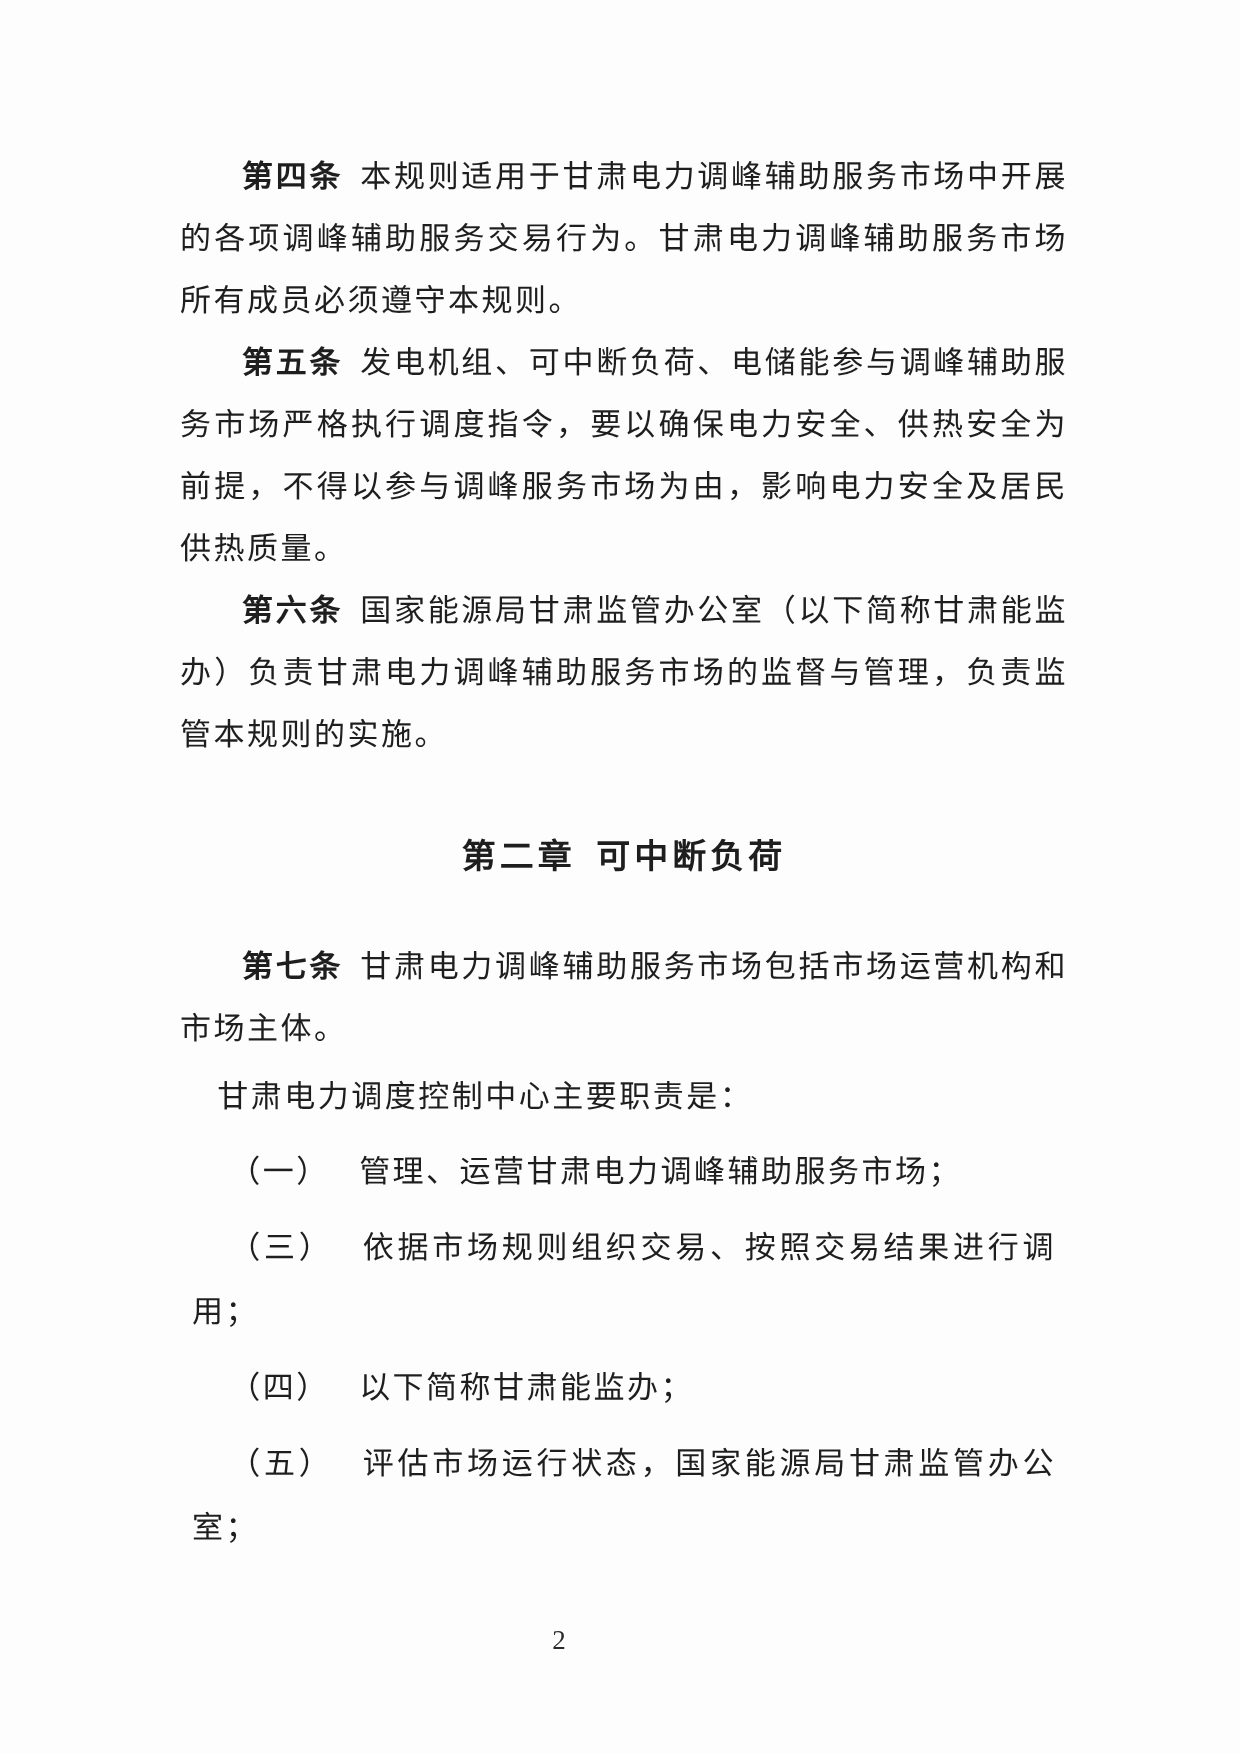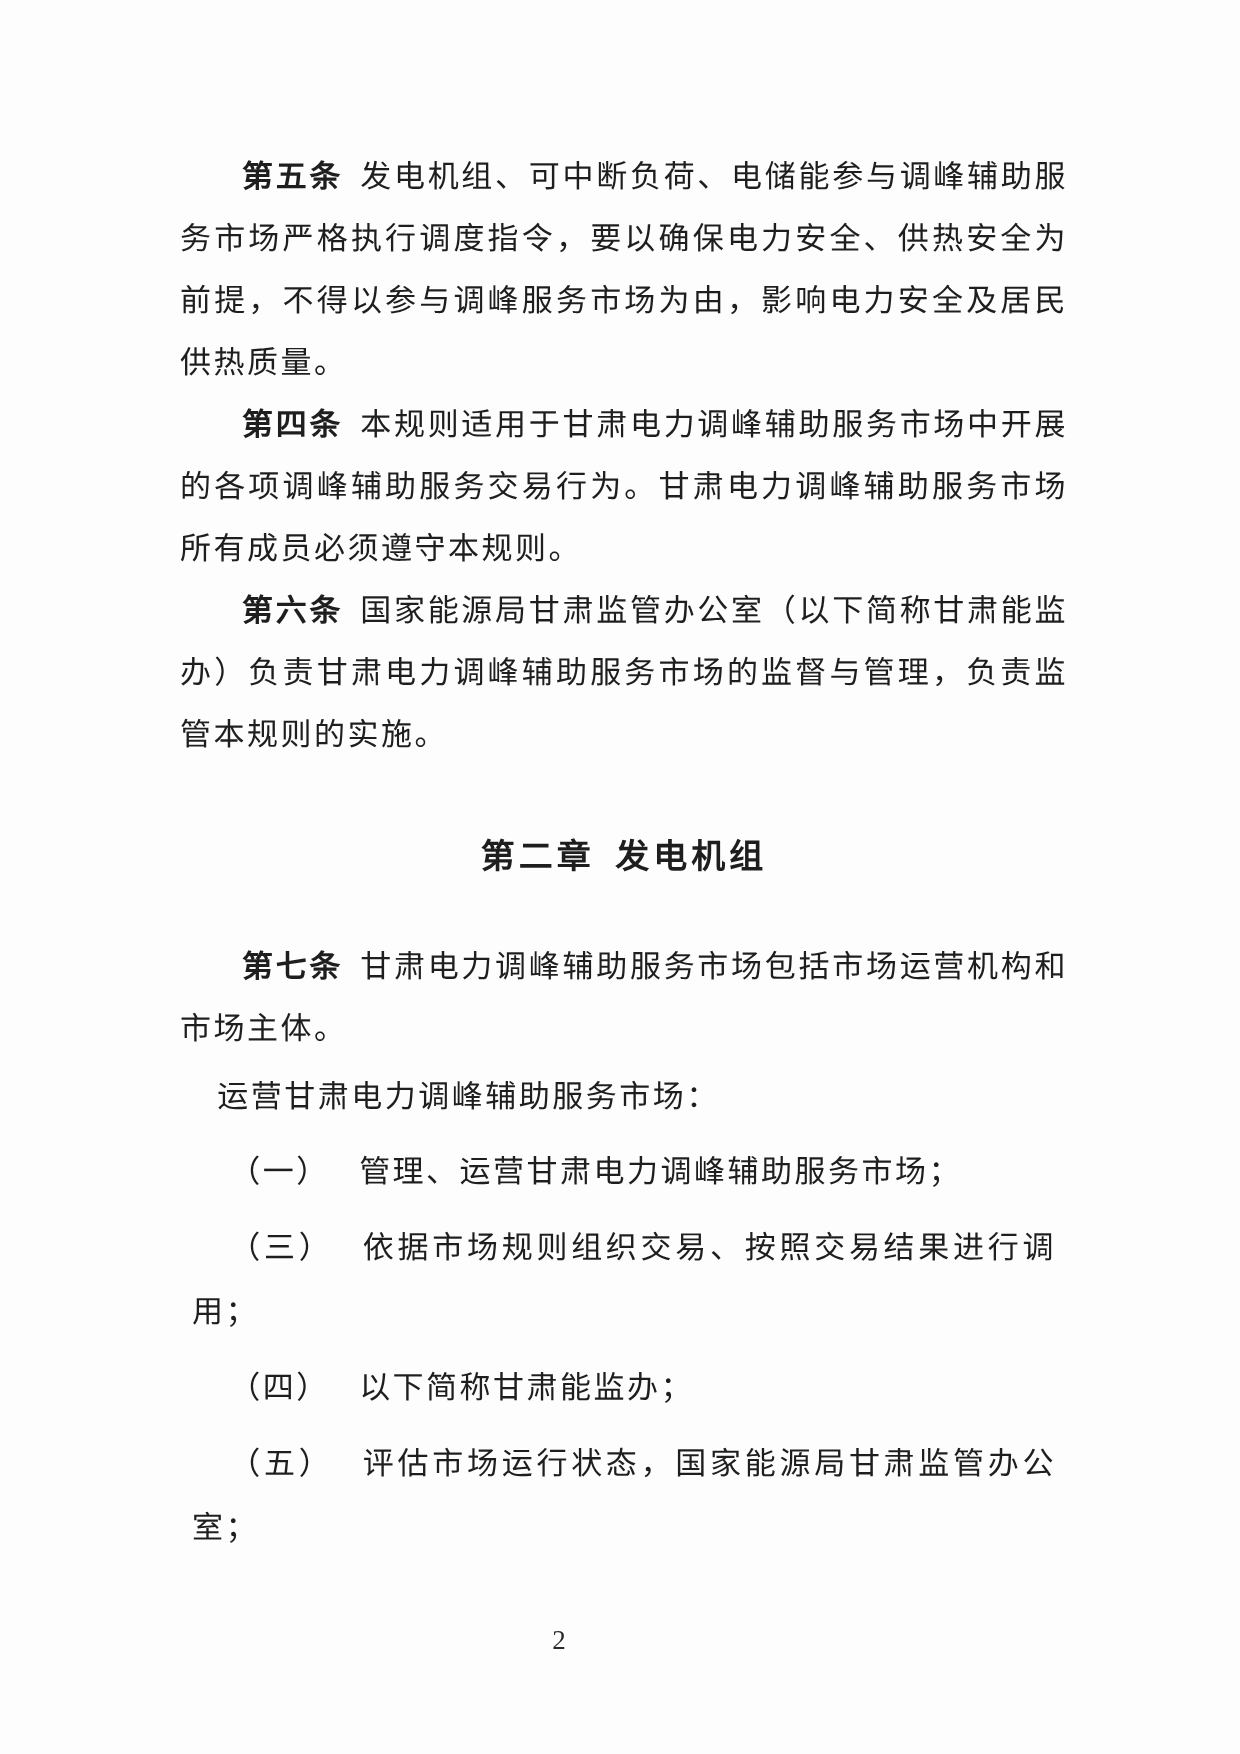"第五条" p.para { order: before "第四条" -> after "第四条" }
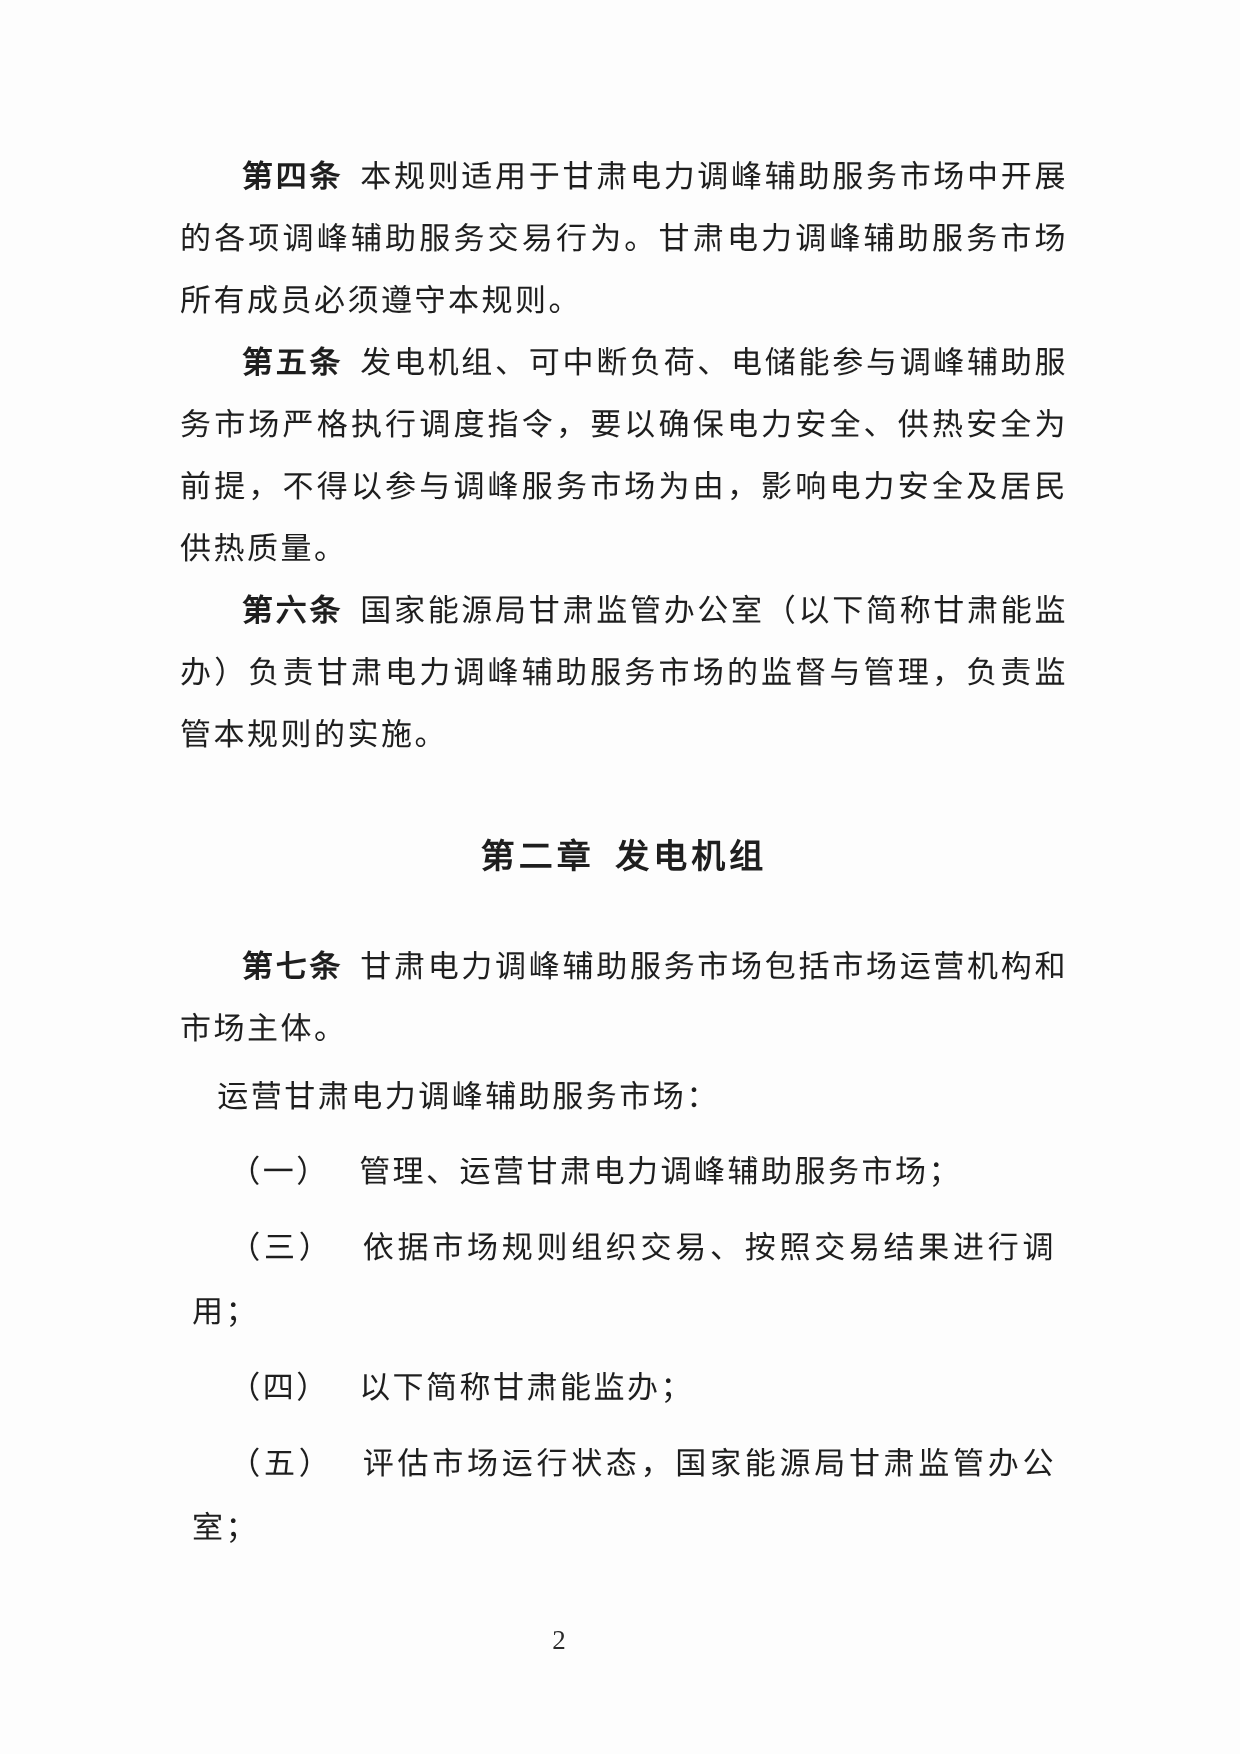"发电机组" span { text: 发电机组 -> 可中断负荷 }
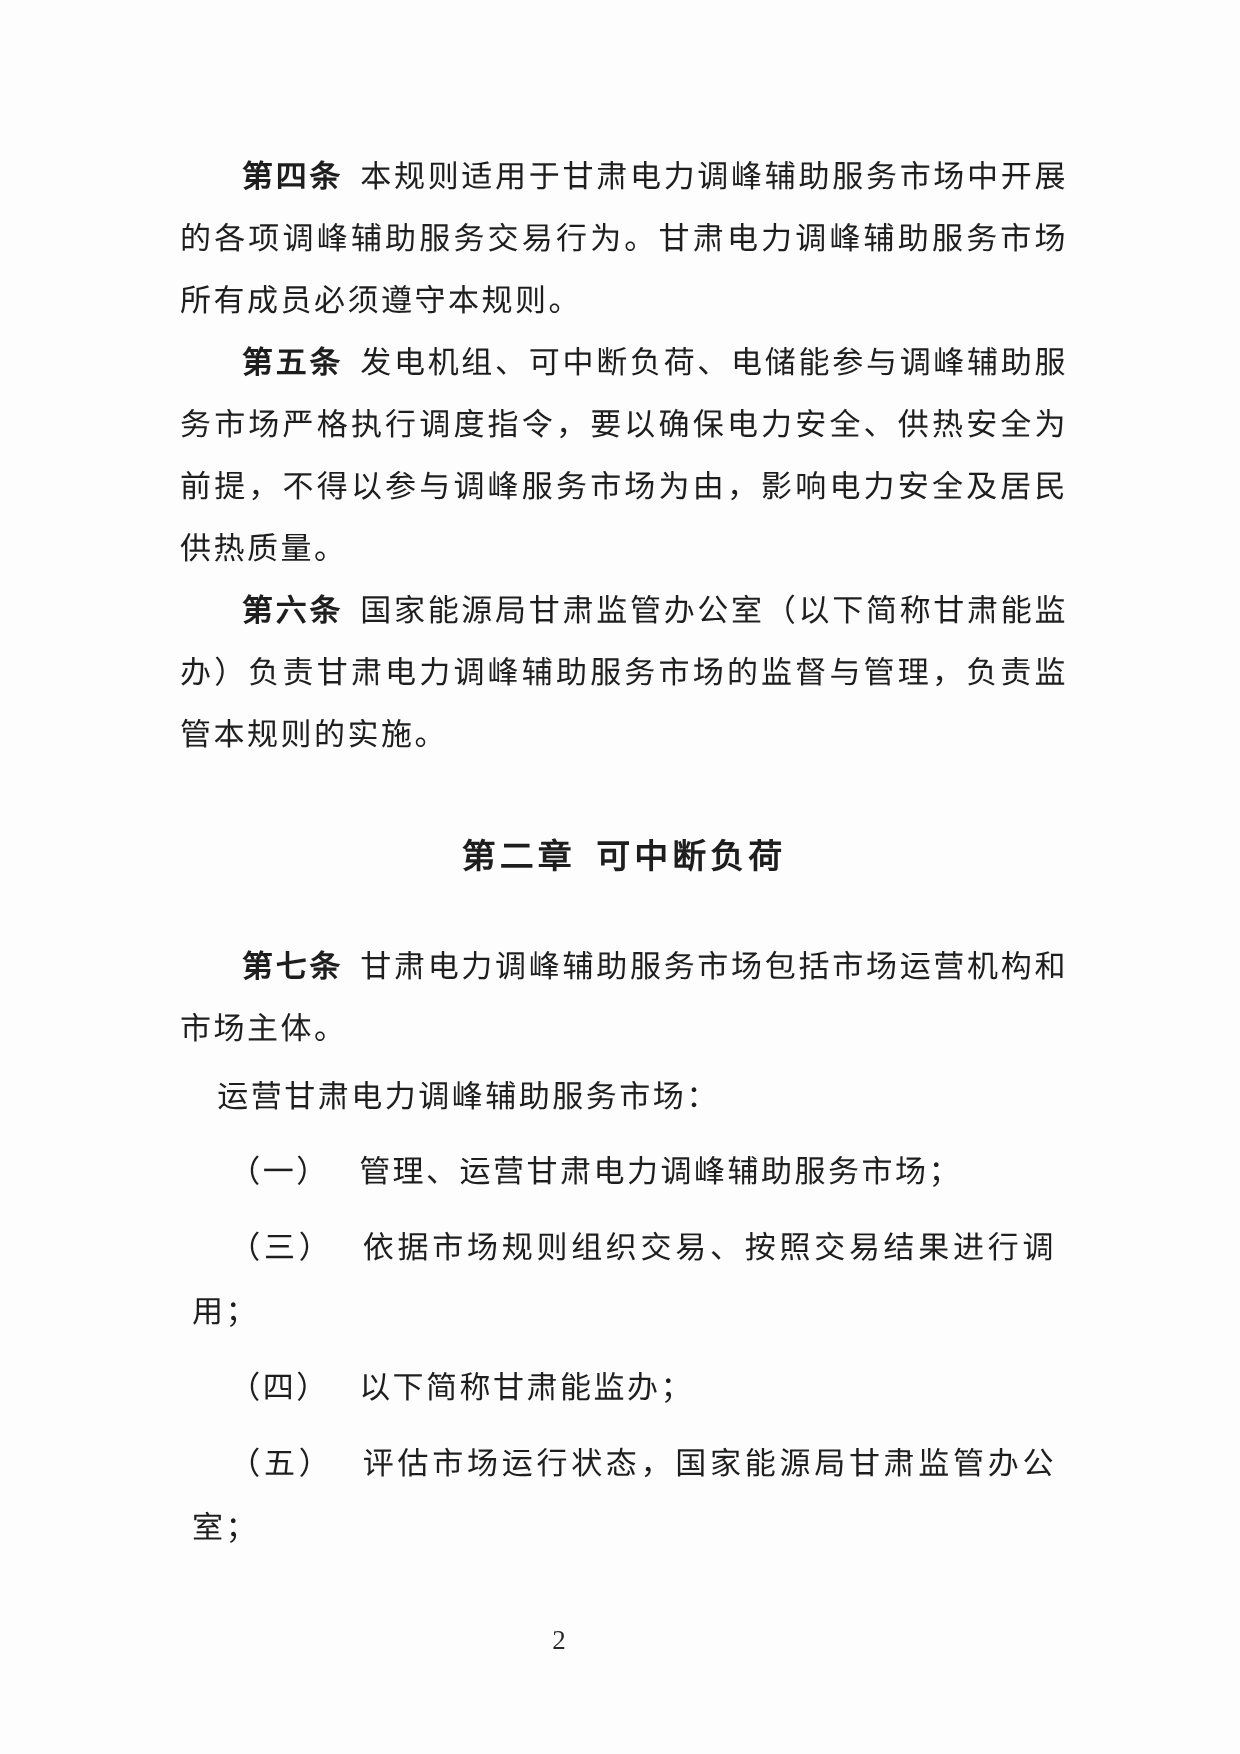"运营甘肃电力调峰辅助服务市场：" p.plain { text: 运营甘肃电力调峰辅助服务市场 -> 甘肃电力调度控制中心主要职责是 }
